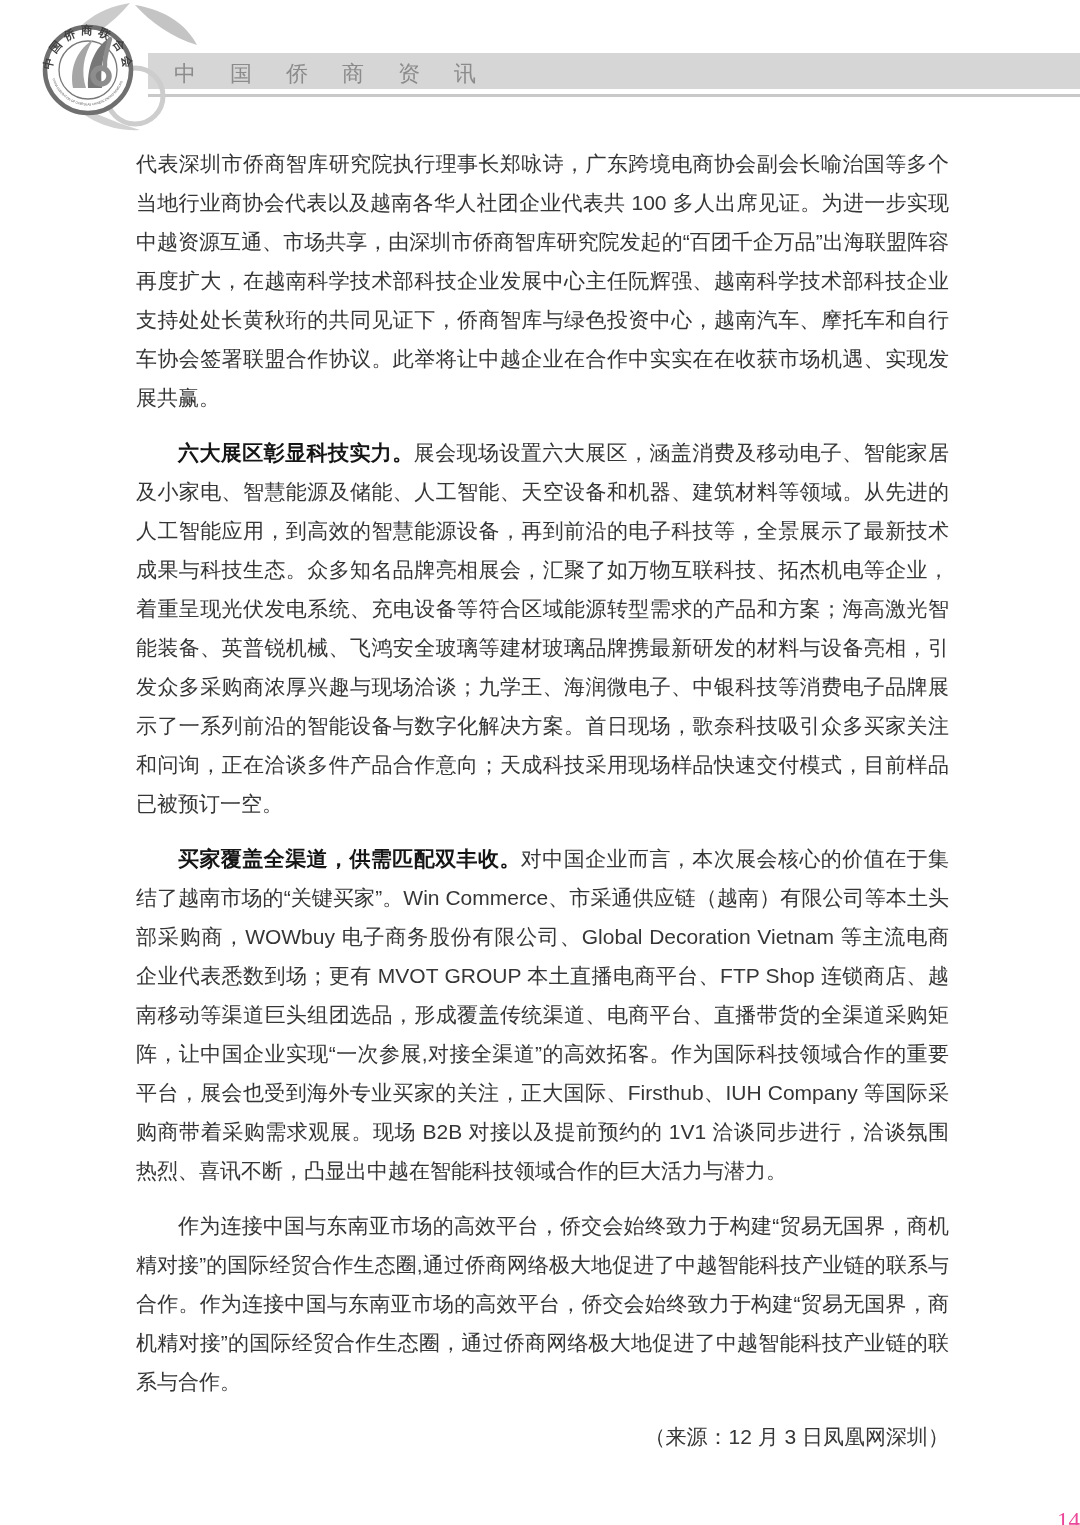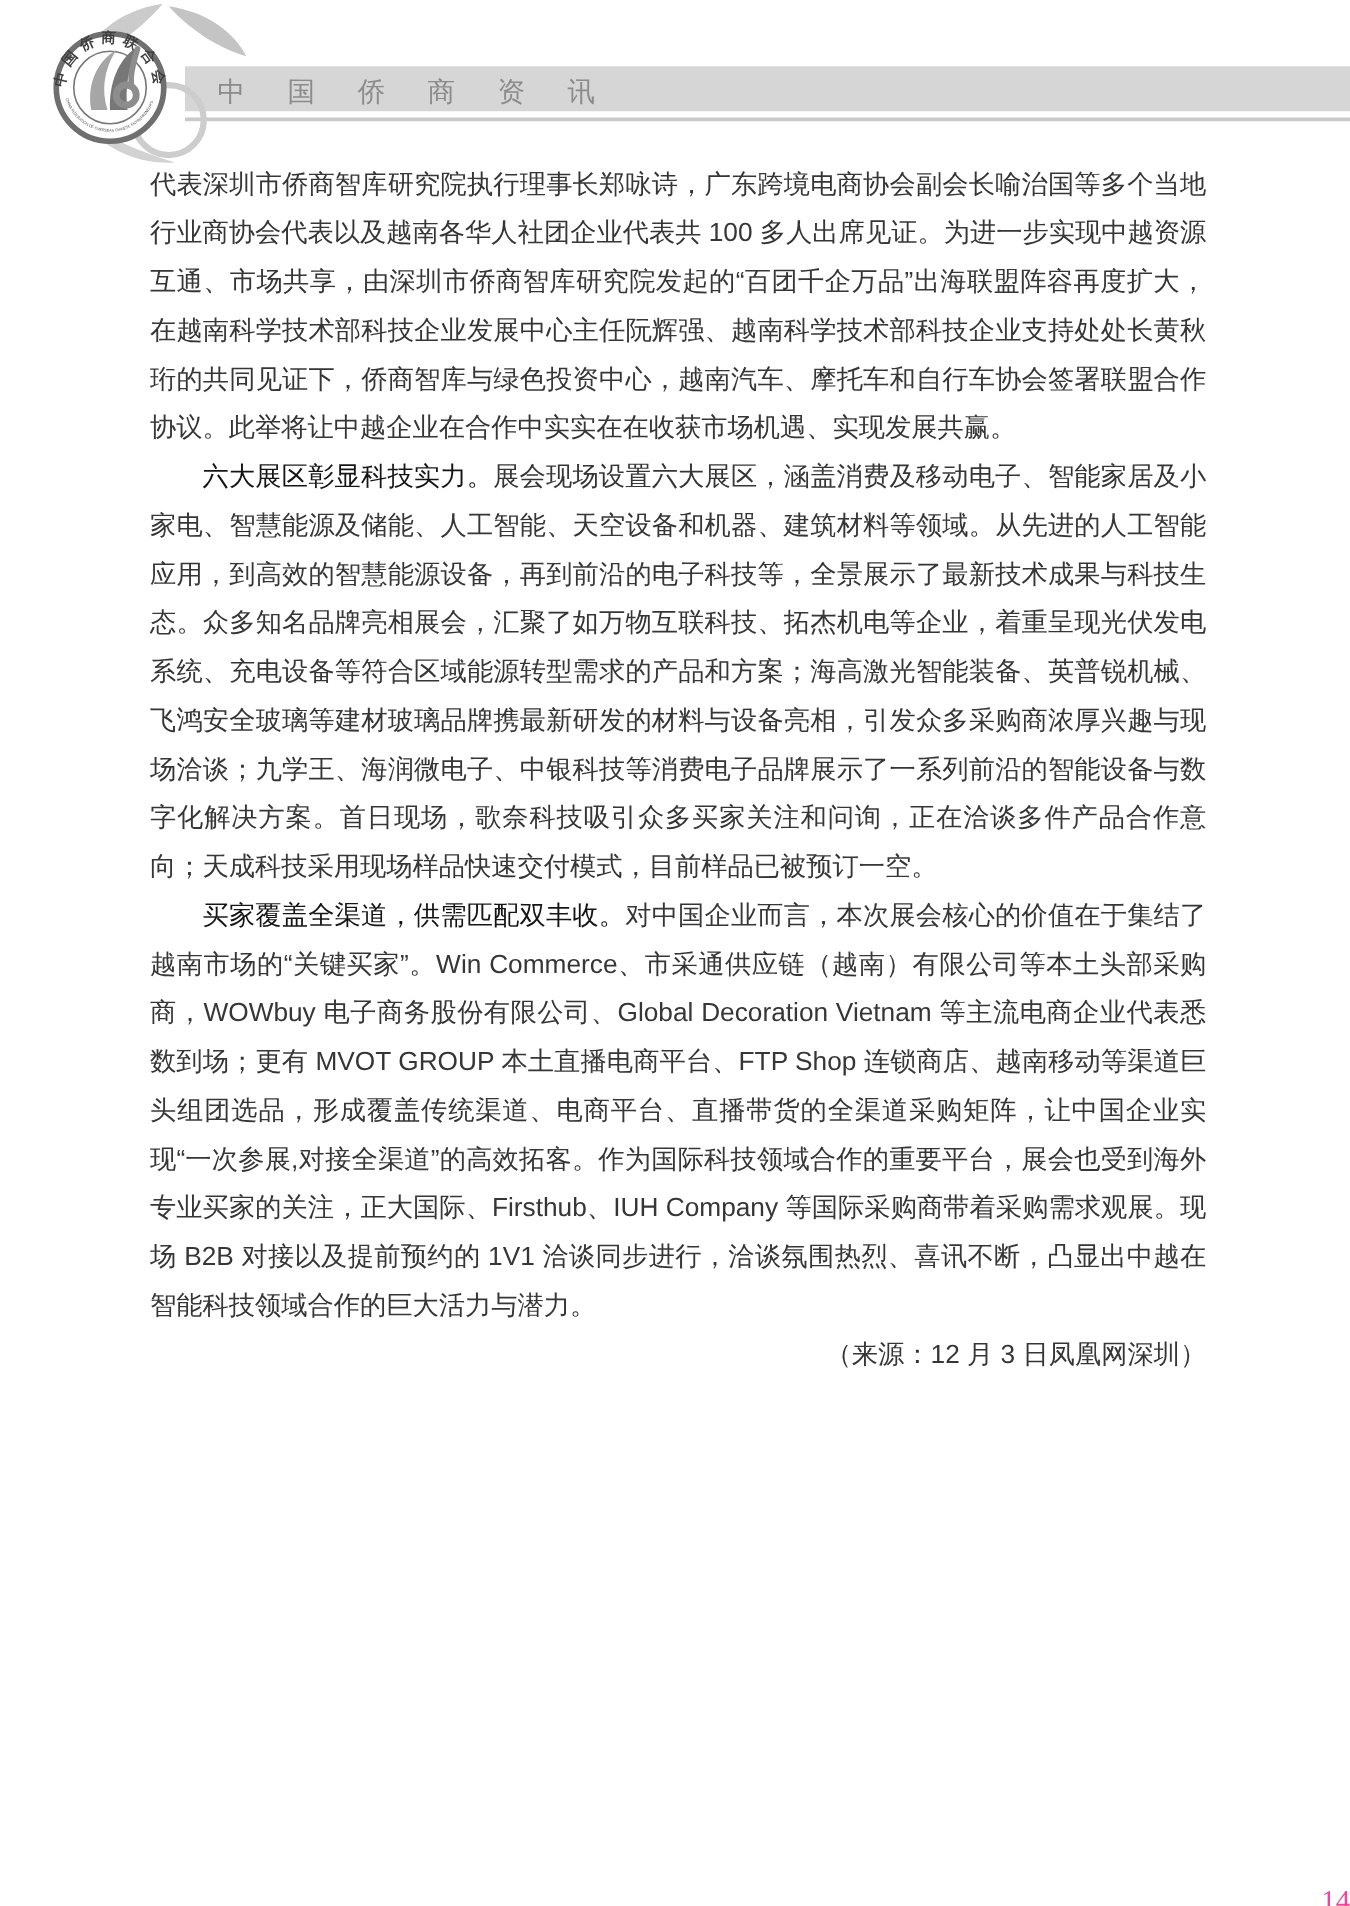"代表深圳市侨商智库研究院执行理事长郑咏诗，广东跨境电商协会副会长喻治国等多个当地" .content p { margin: 0 -> 16px }
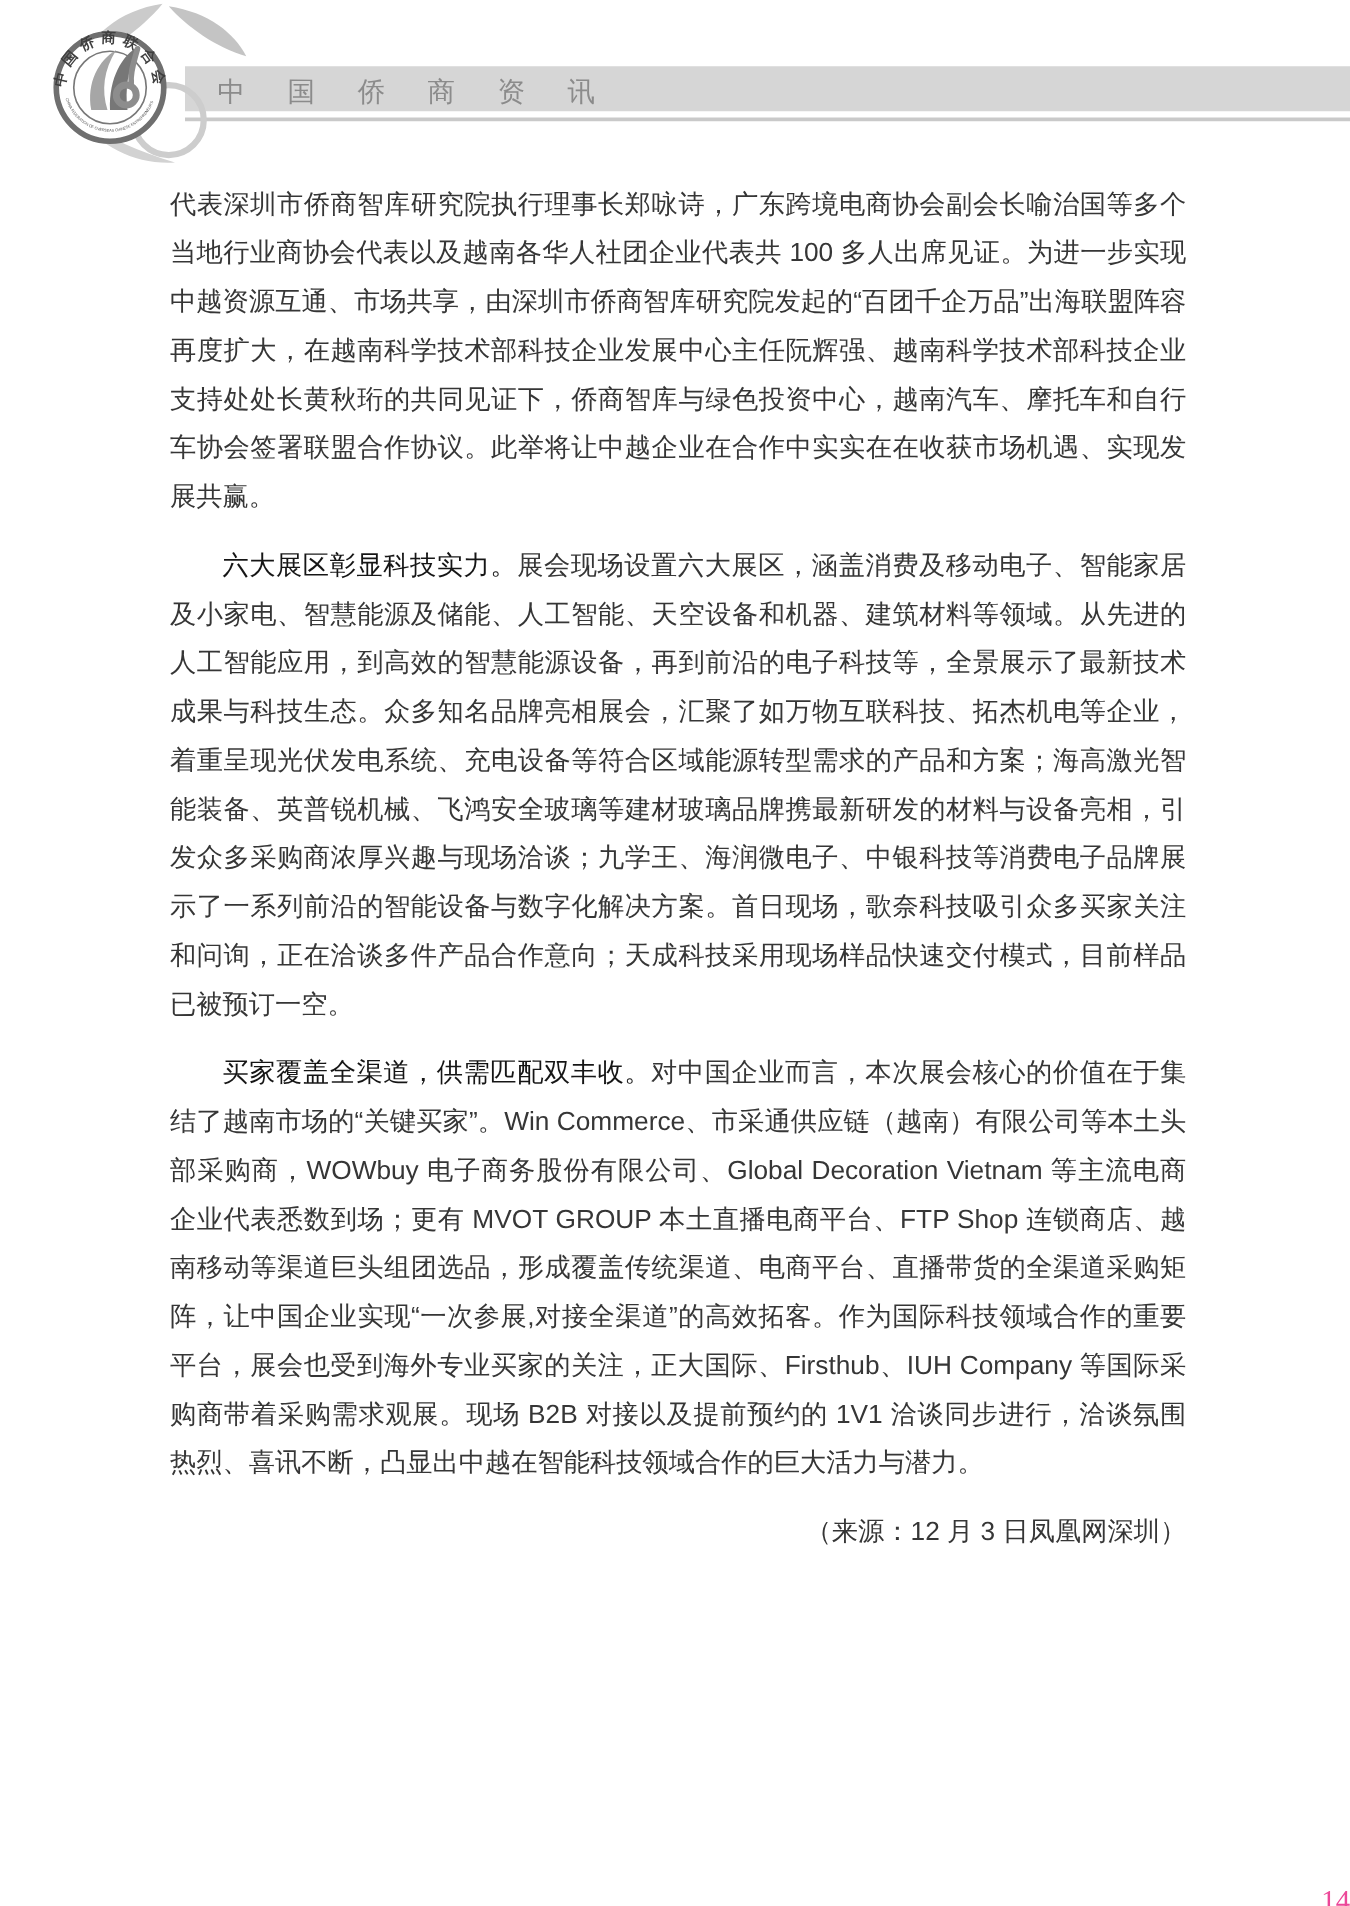"六大展区彰显科技实力。" .lead { font-weight: normal -> bold }
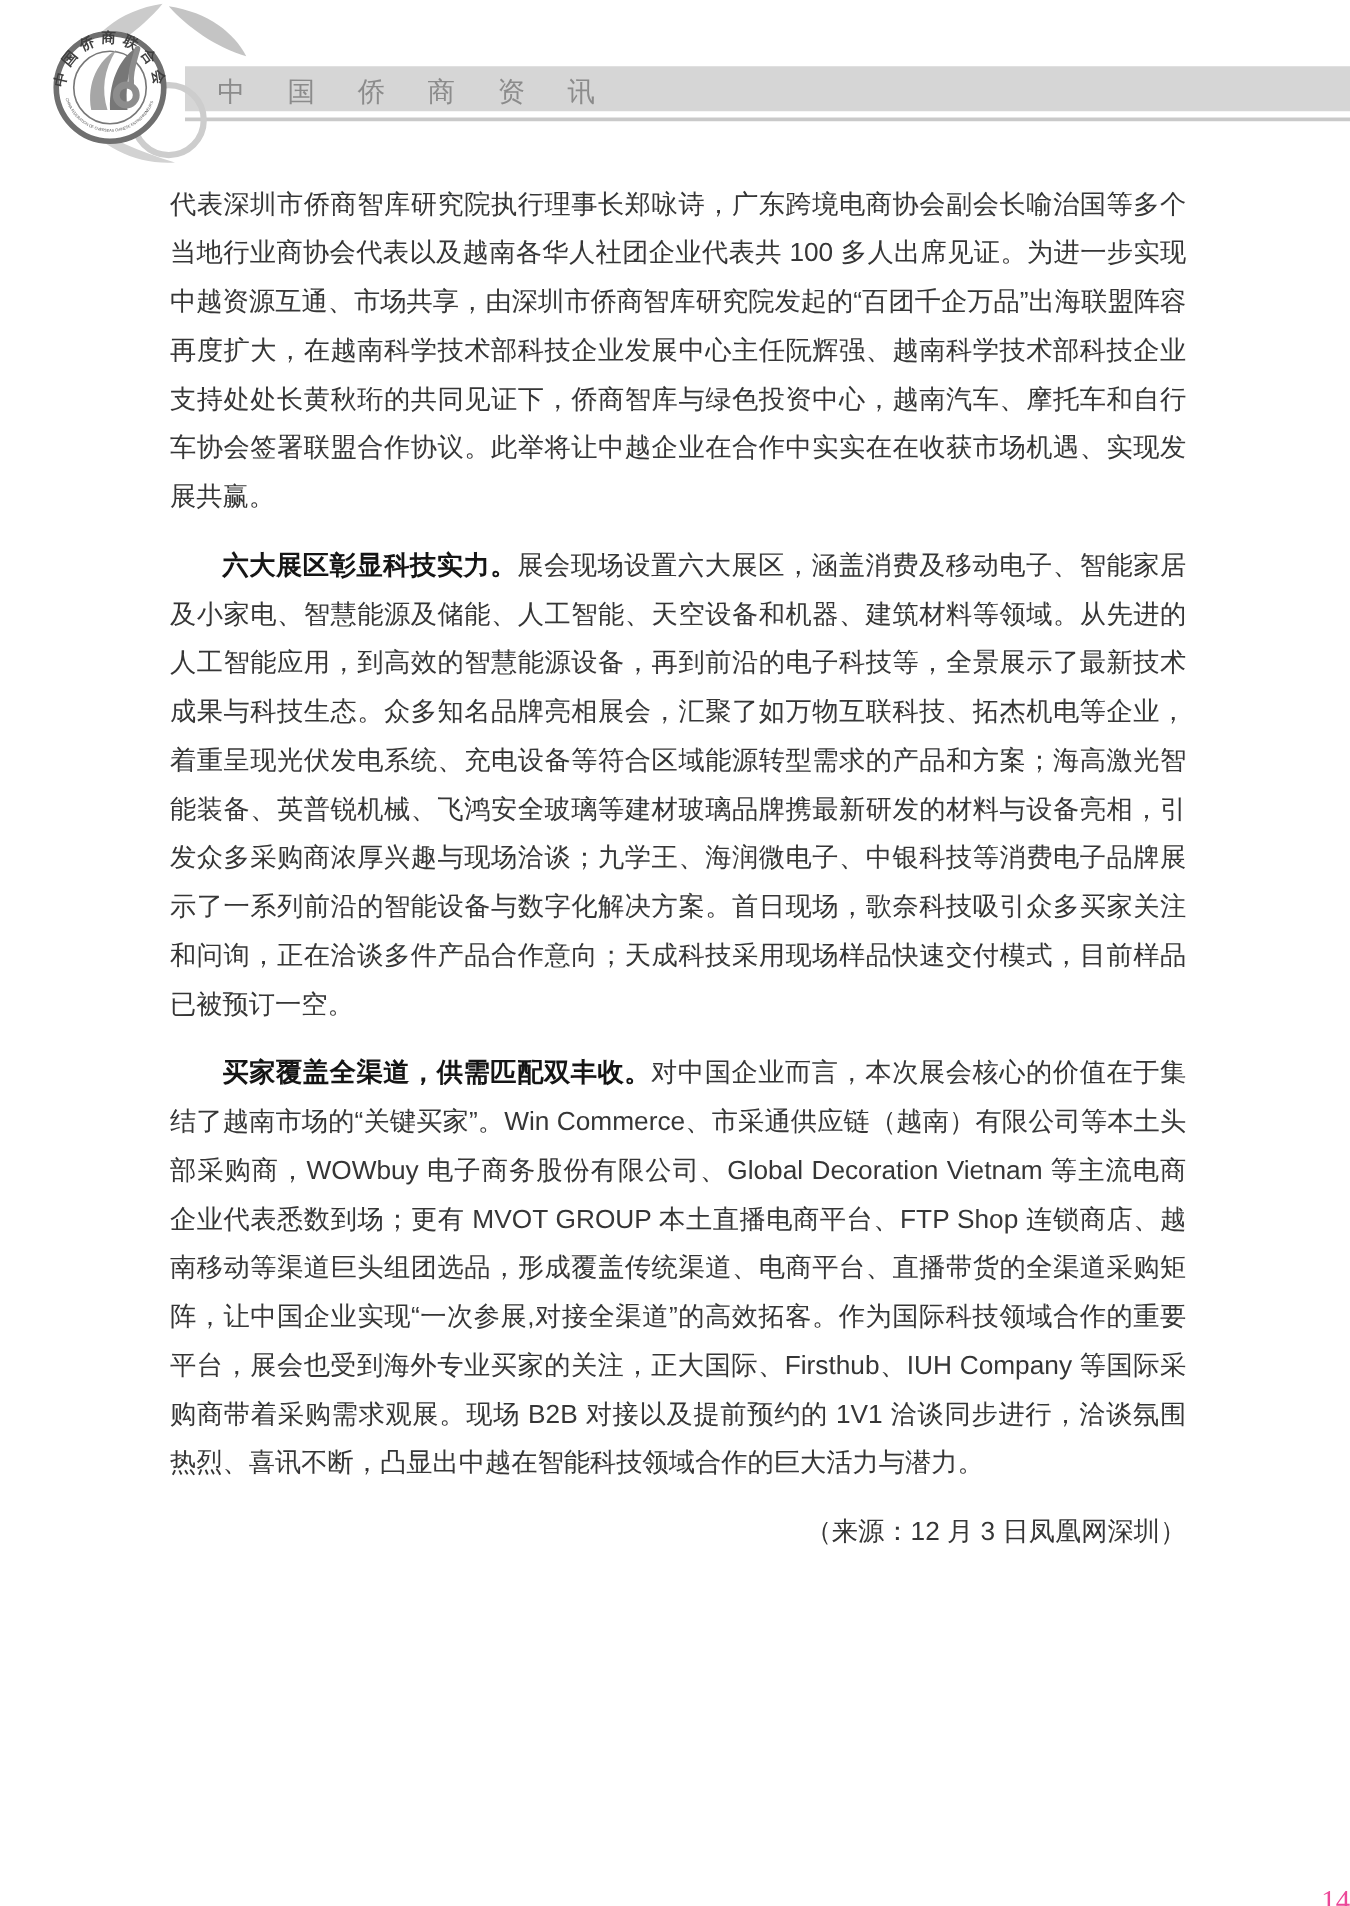"作为连接中国与东南亚市场的高效平台，侨交会始终致力于构建“贸易无国界，商机精对接" p.indent { html: none -> <p><span></span><span>作为连接中国与东南亚市场的高效平台，侨交会始终致力于构建“贸易无国界，商机精对接”的国际经贸合作生态圈,通过侨商网络极大地促进了中越智能科技产业链的联系与合作。作为连接中国与东南亚市场的高效平台，侨交会始终致力于构建“贸易无国界，商机精对接”的国际经贸合作生态圈，通过侨商网络极大地促进了中越智能科技产业链的联系与合作。</span></p> }
